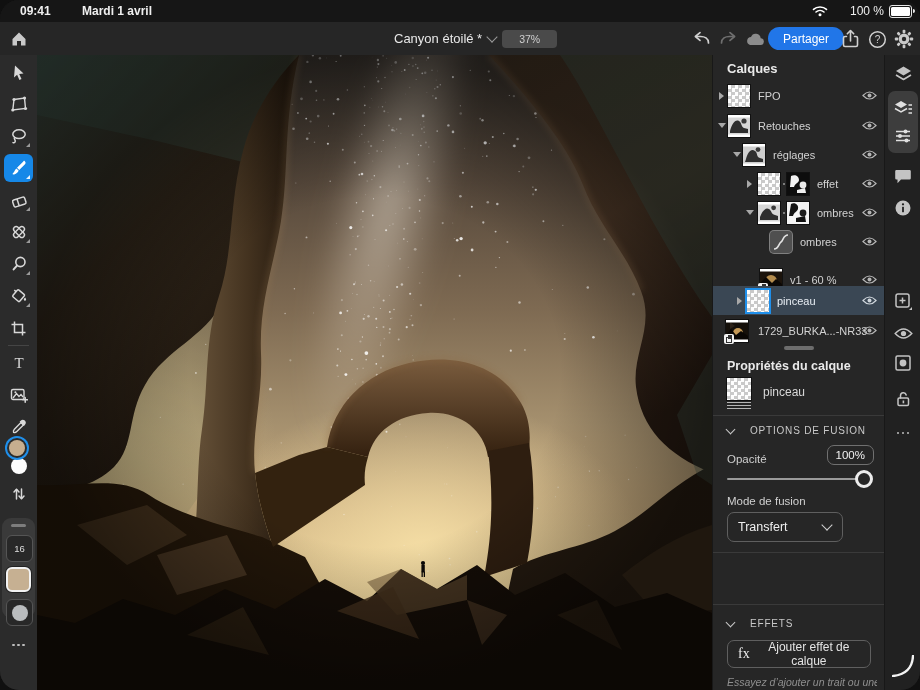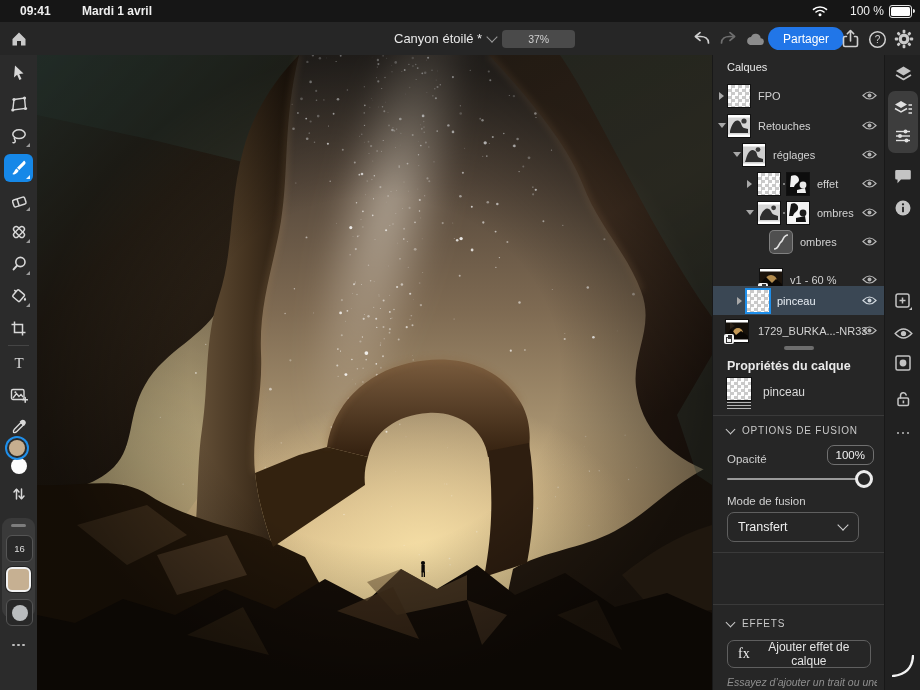"09:41" #app { border-radius: none -> 19px }
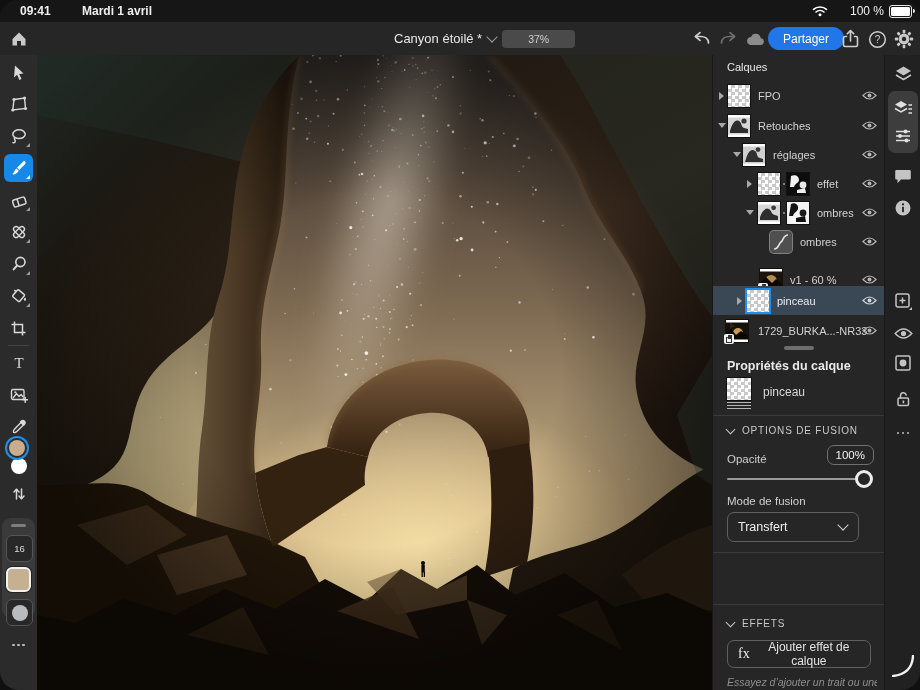"37%" #zoom-badge { padding: 3px 26px -> 3px 17px }
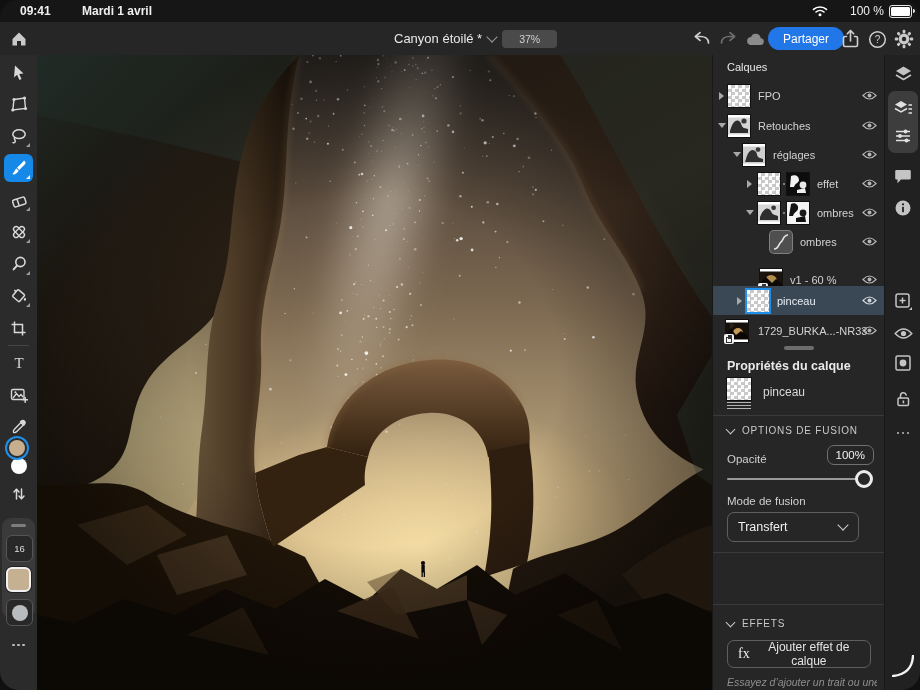"Calques" #lp-title { font-size: 11px -> 13px; font-weight: normal -> bold }
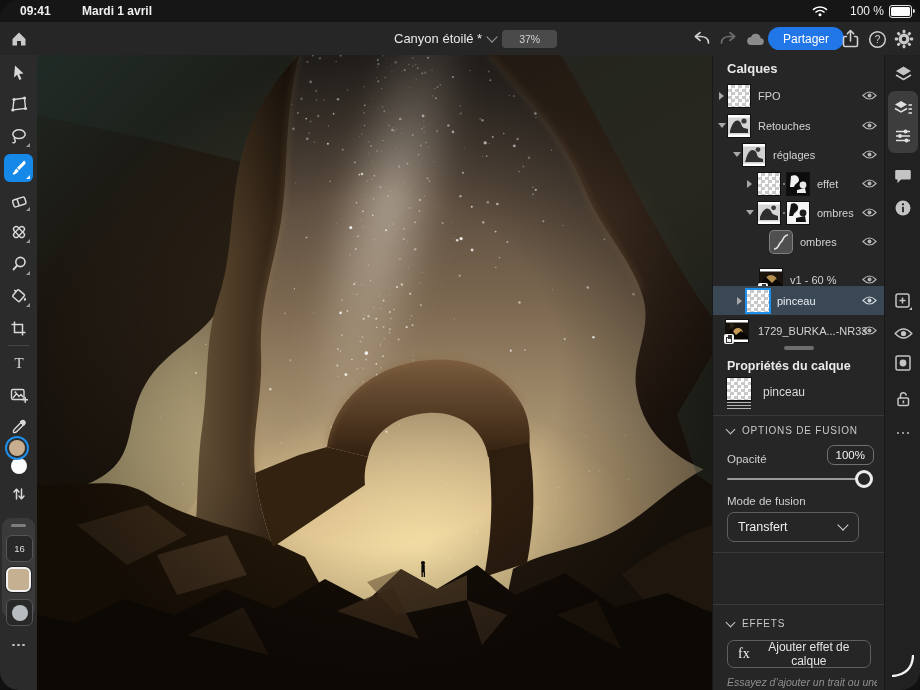"OPTIONS DE FUSION" .sect-head { gap: 8px -> 16px }
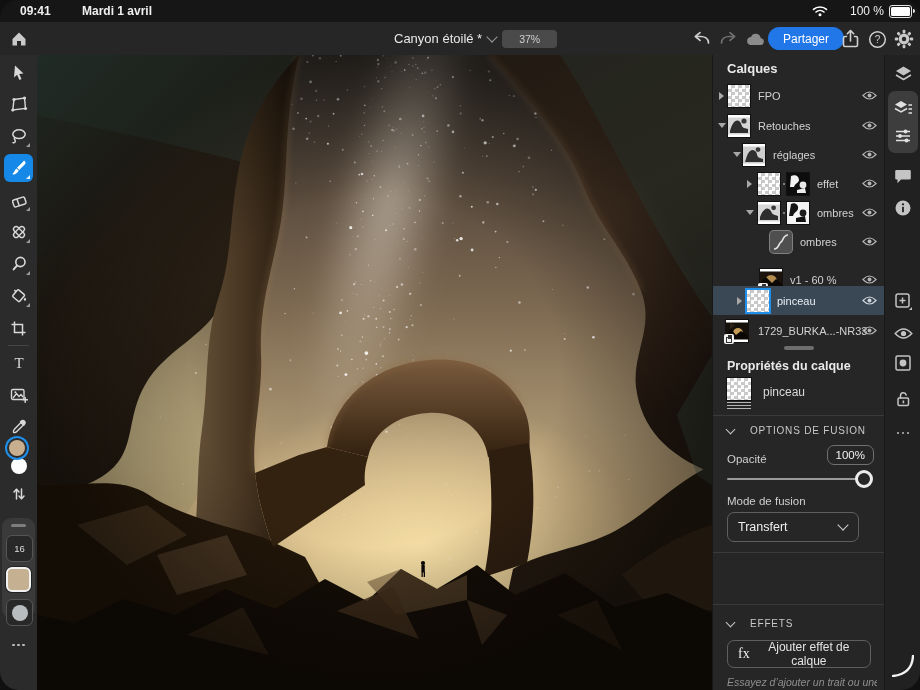"Transfert" #blend-select { width: 132px -> 116px }
